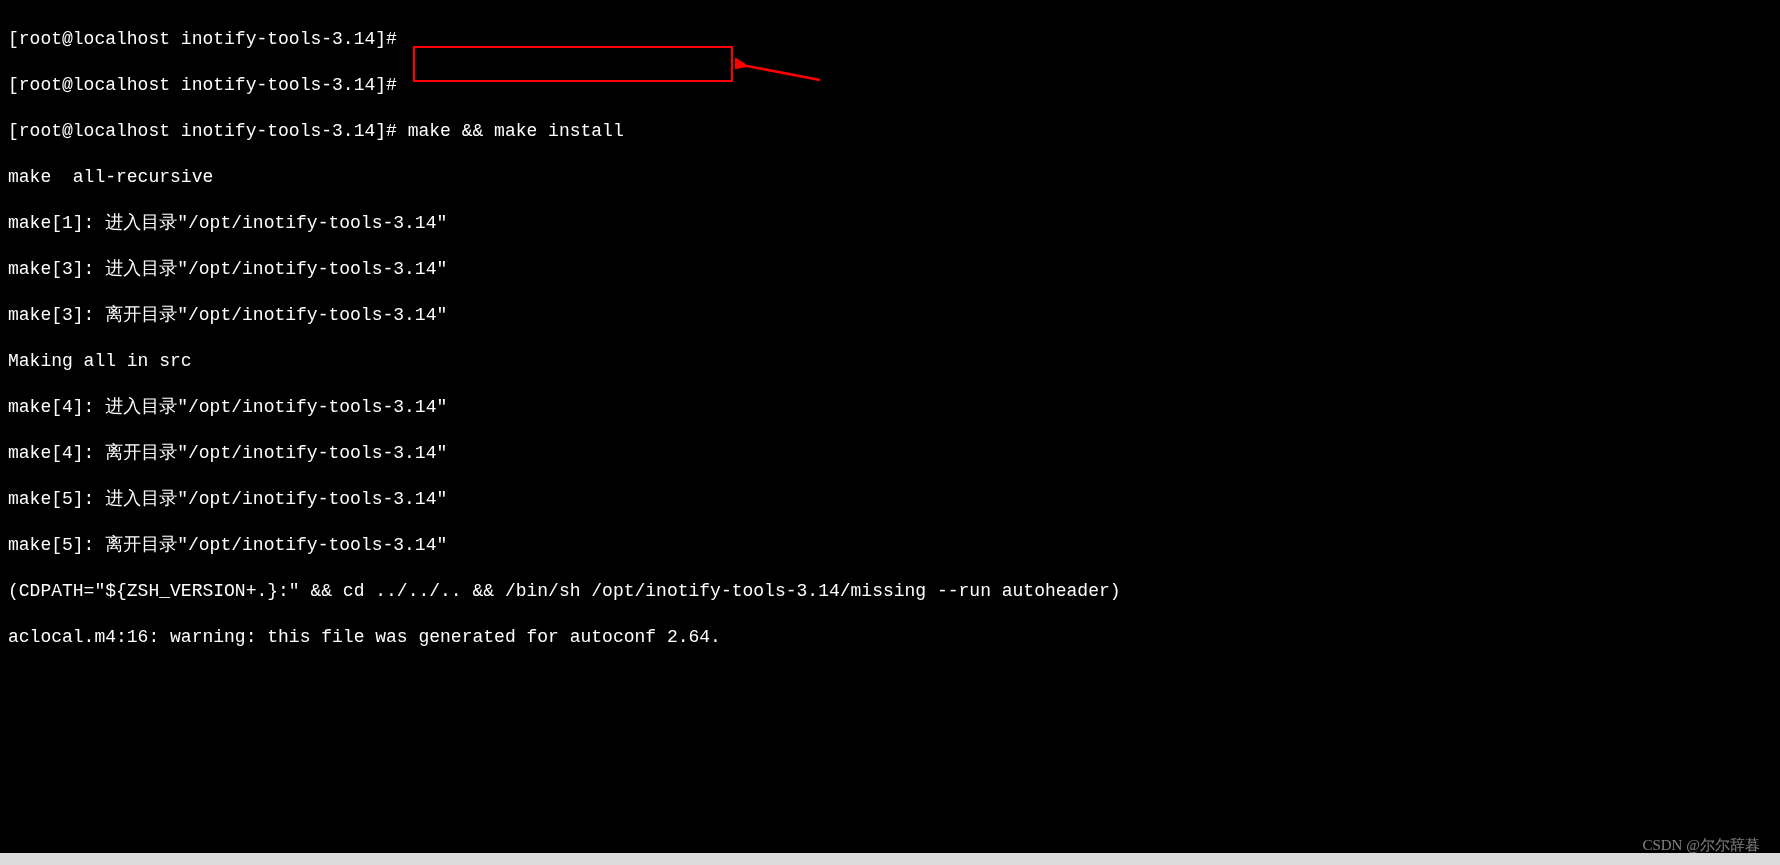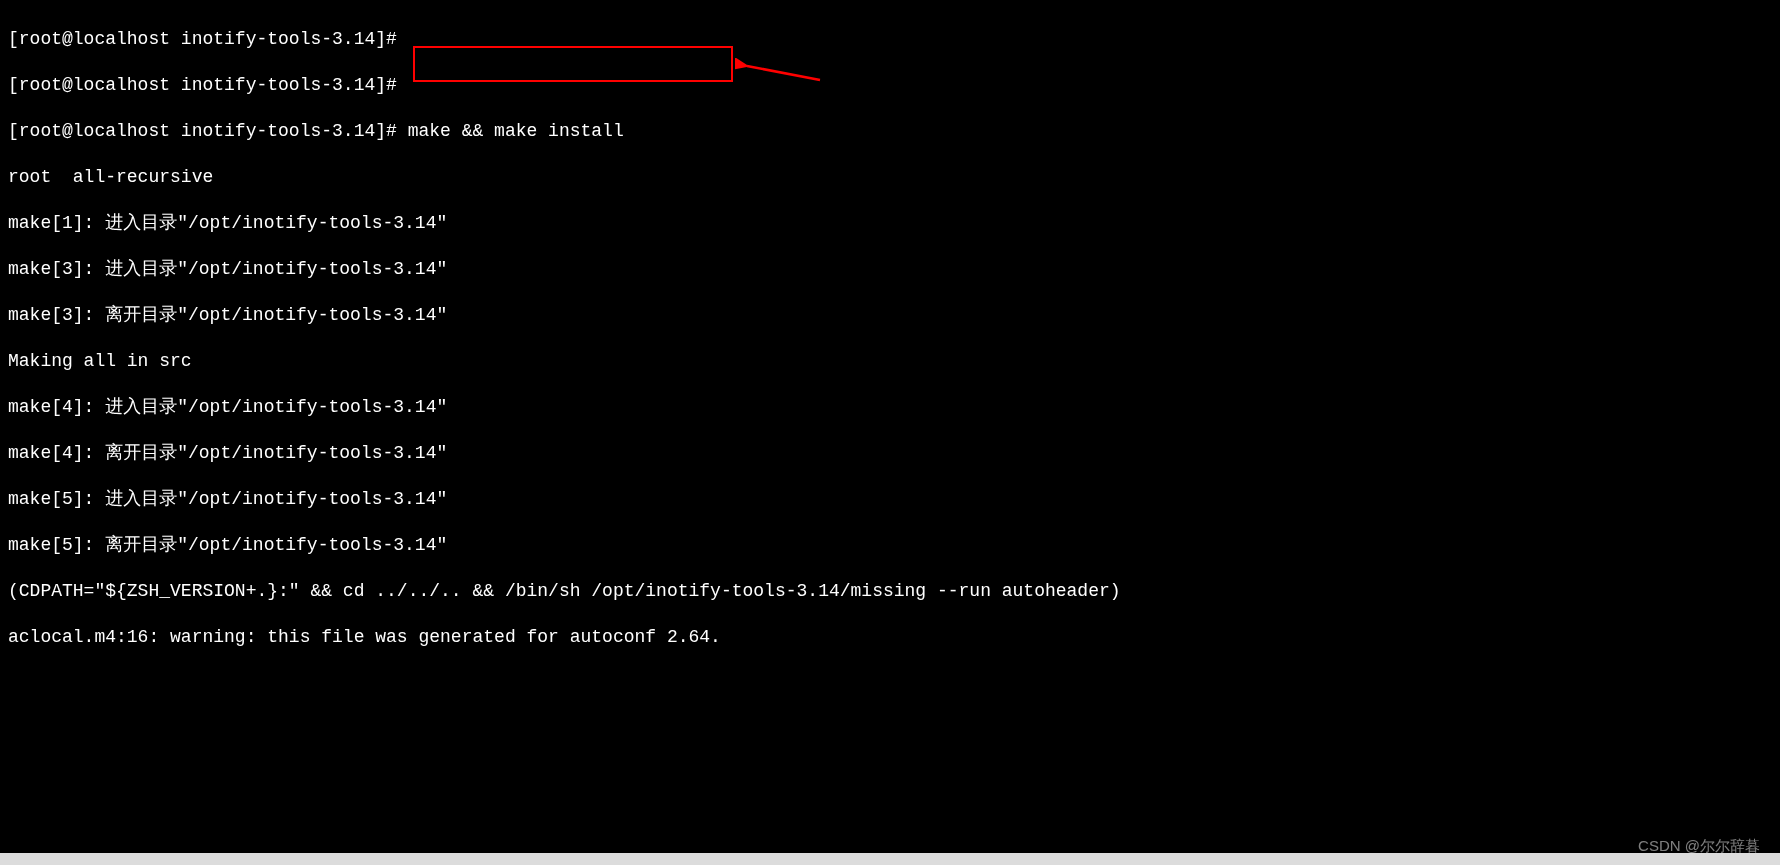"root all-recursive" span.line { text: root -> make }
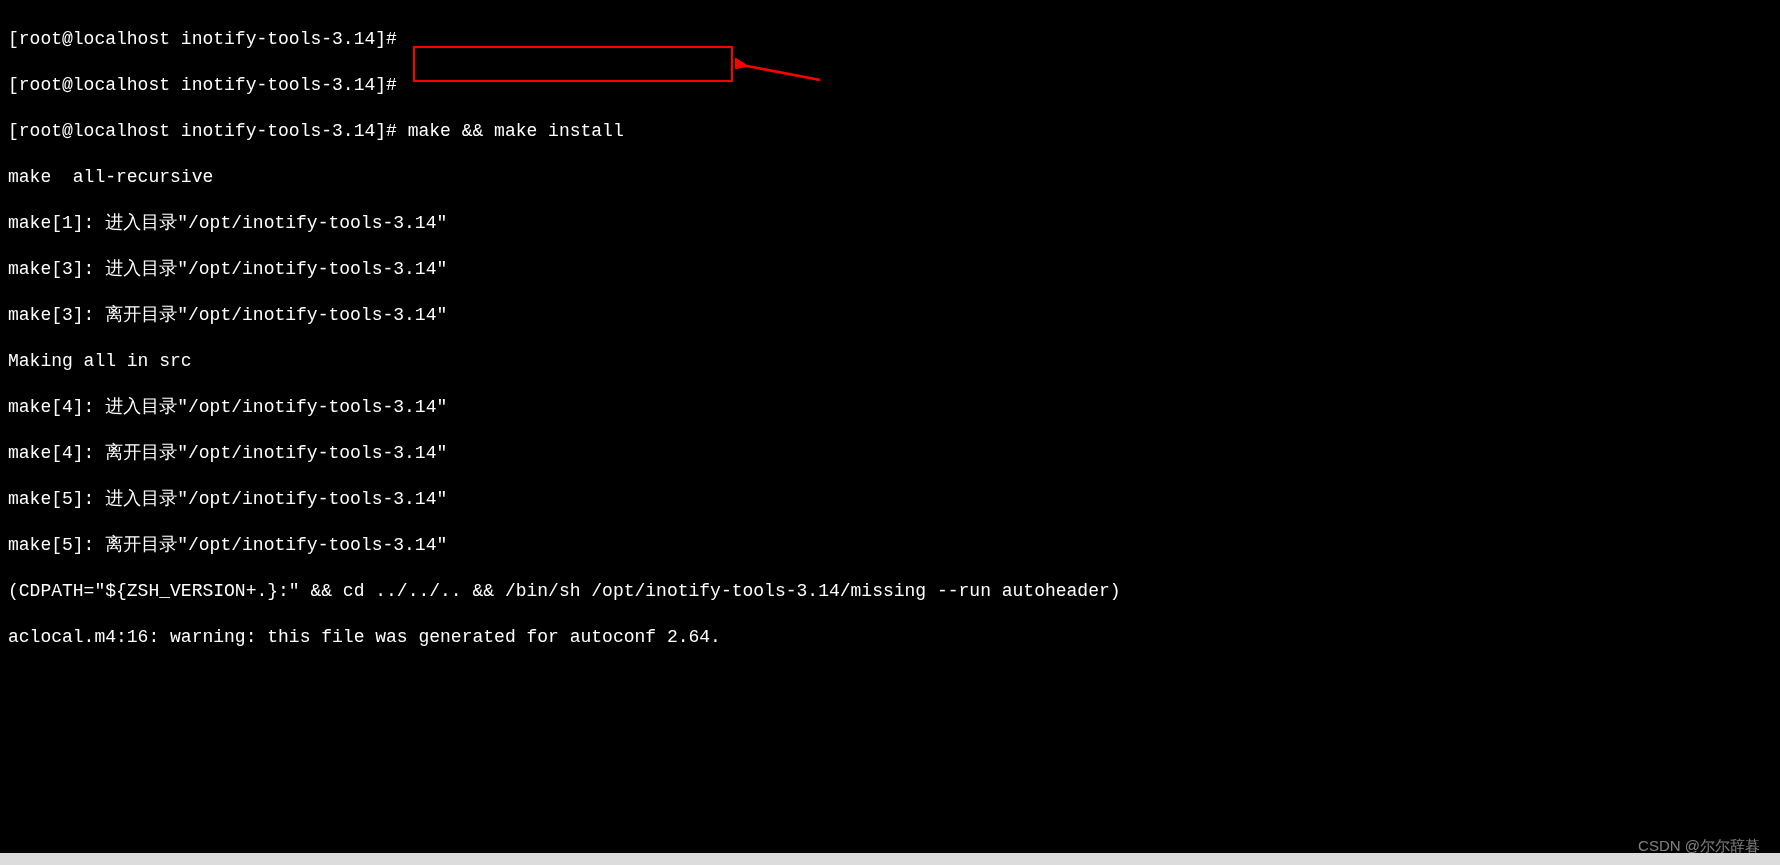"CSDN @尔尔辞暮" .watermark { font-family: Liberation Sans, sans-serif -> Liberation Serif, serif }
